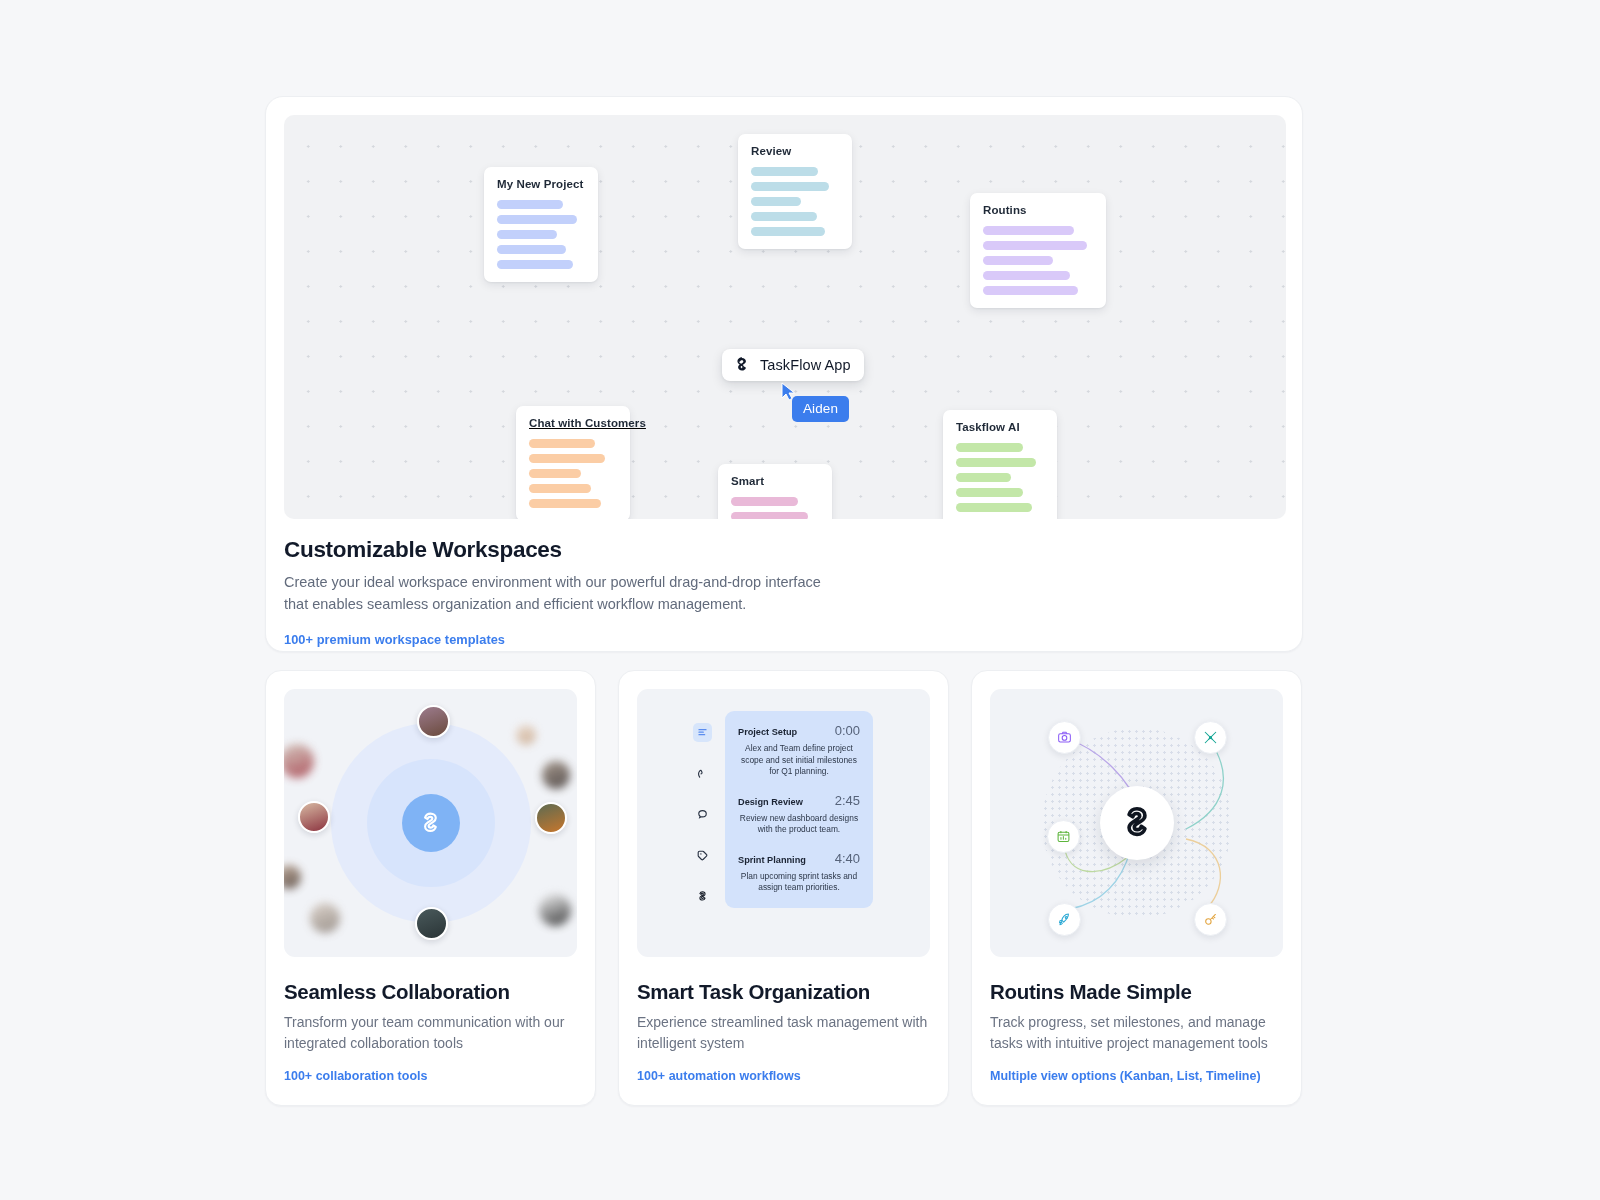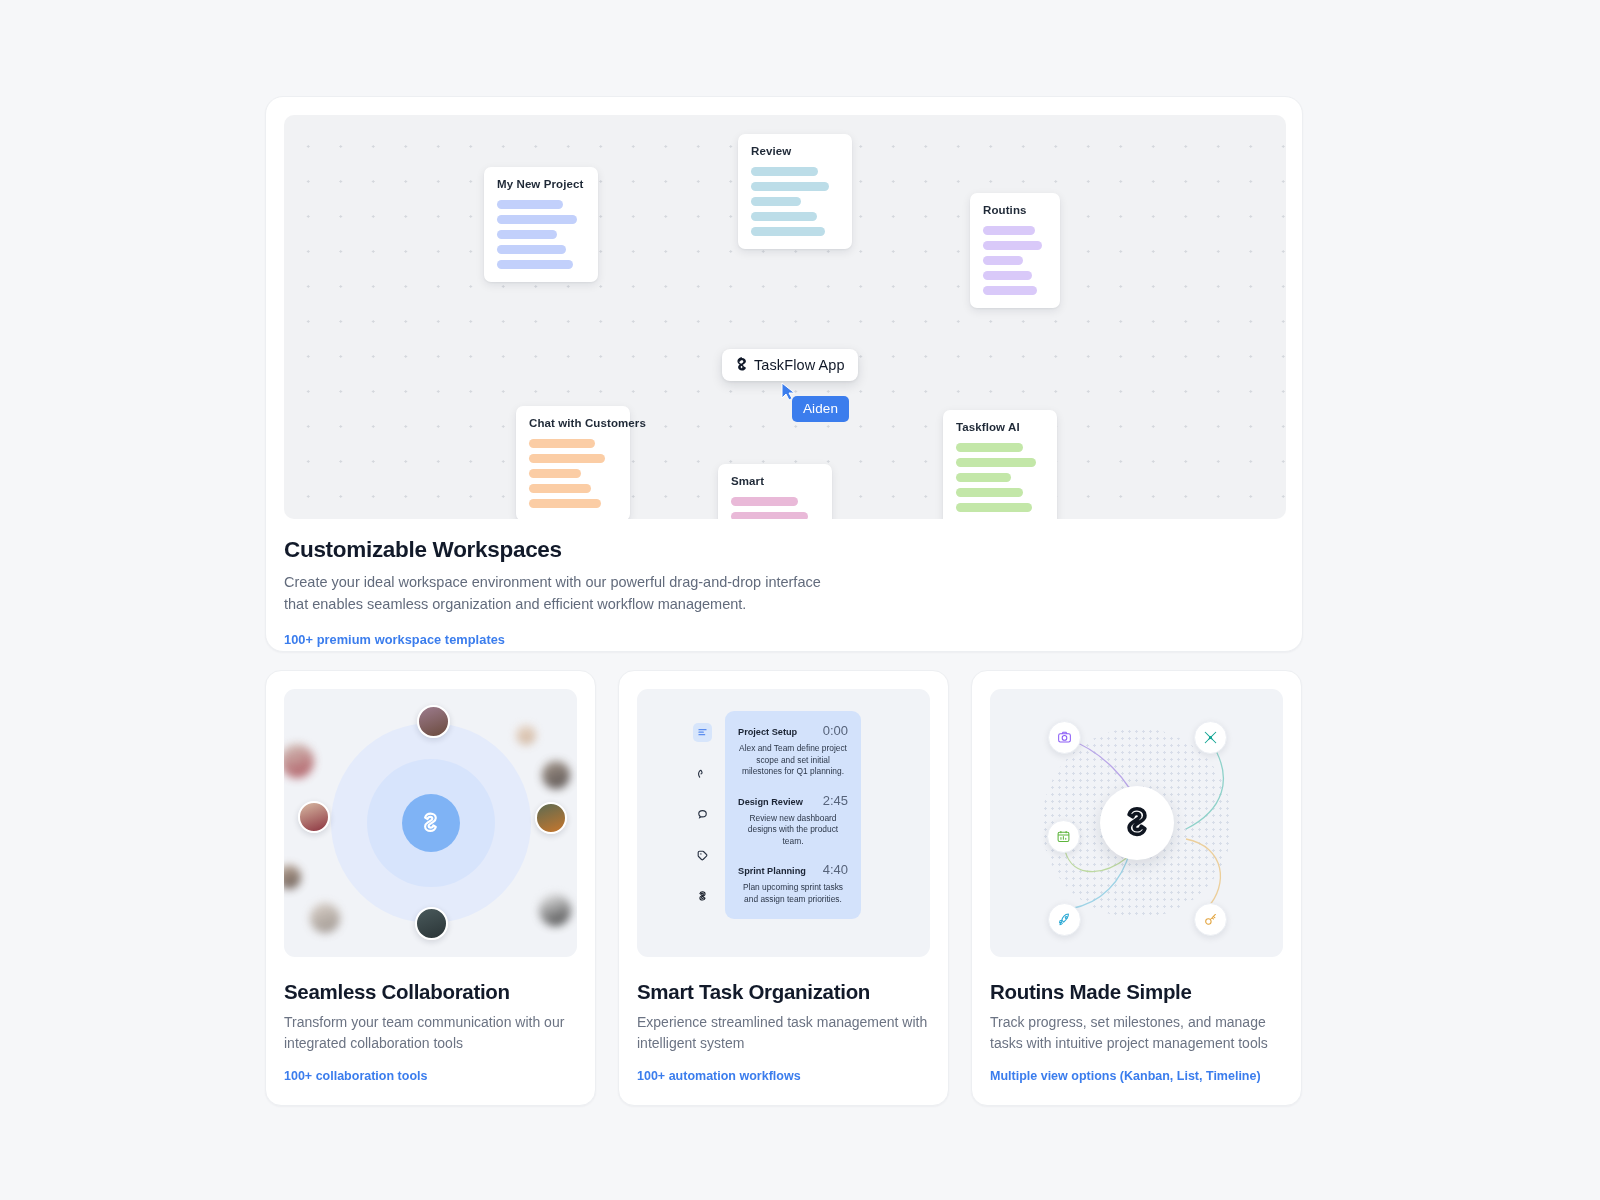"Routins" .note-purple { width: 90px -> 136px }
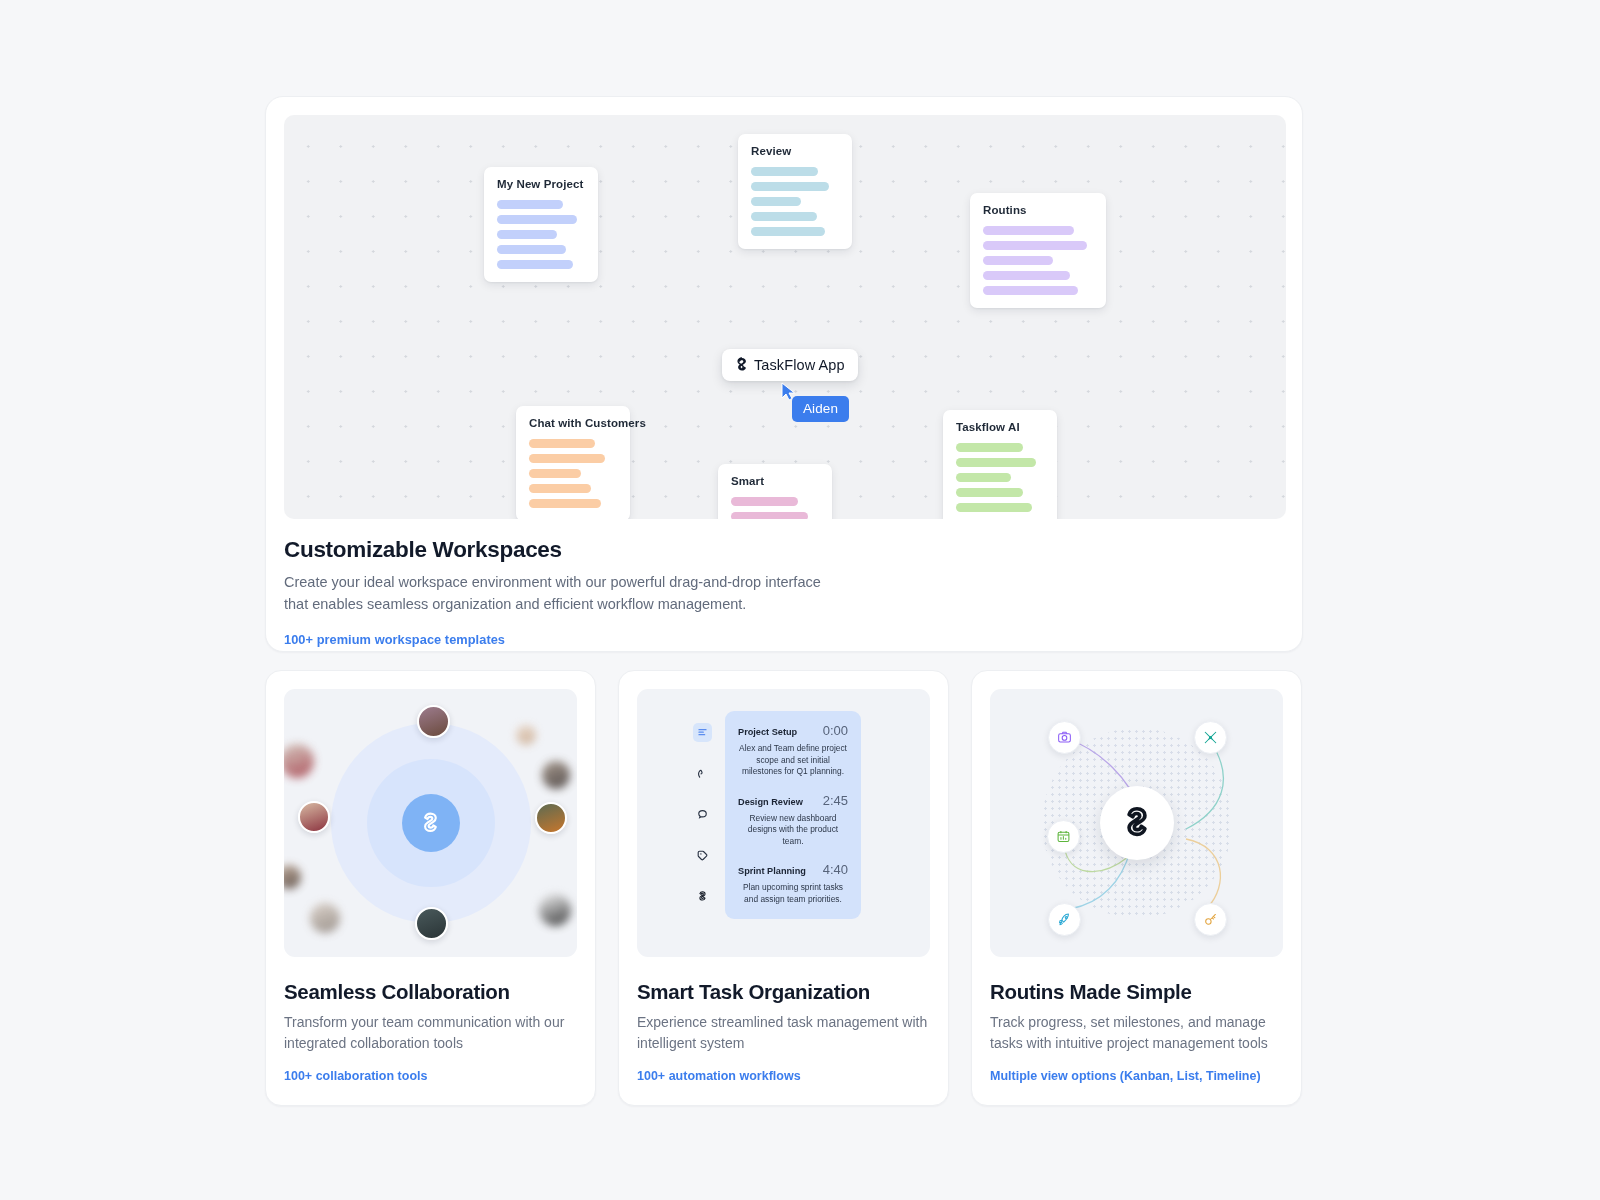"TaskFlow App" .app-pill { gap: 3px -> 9px }
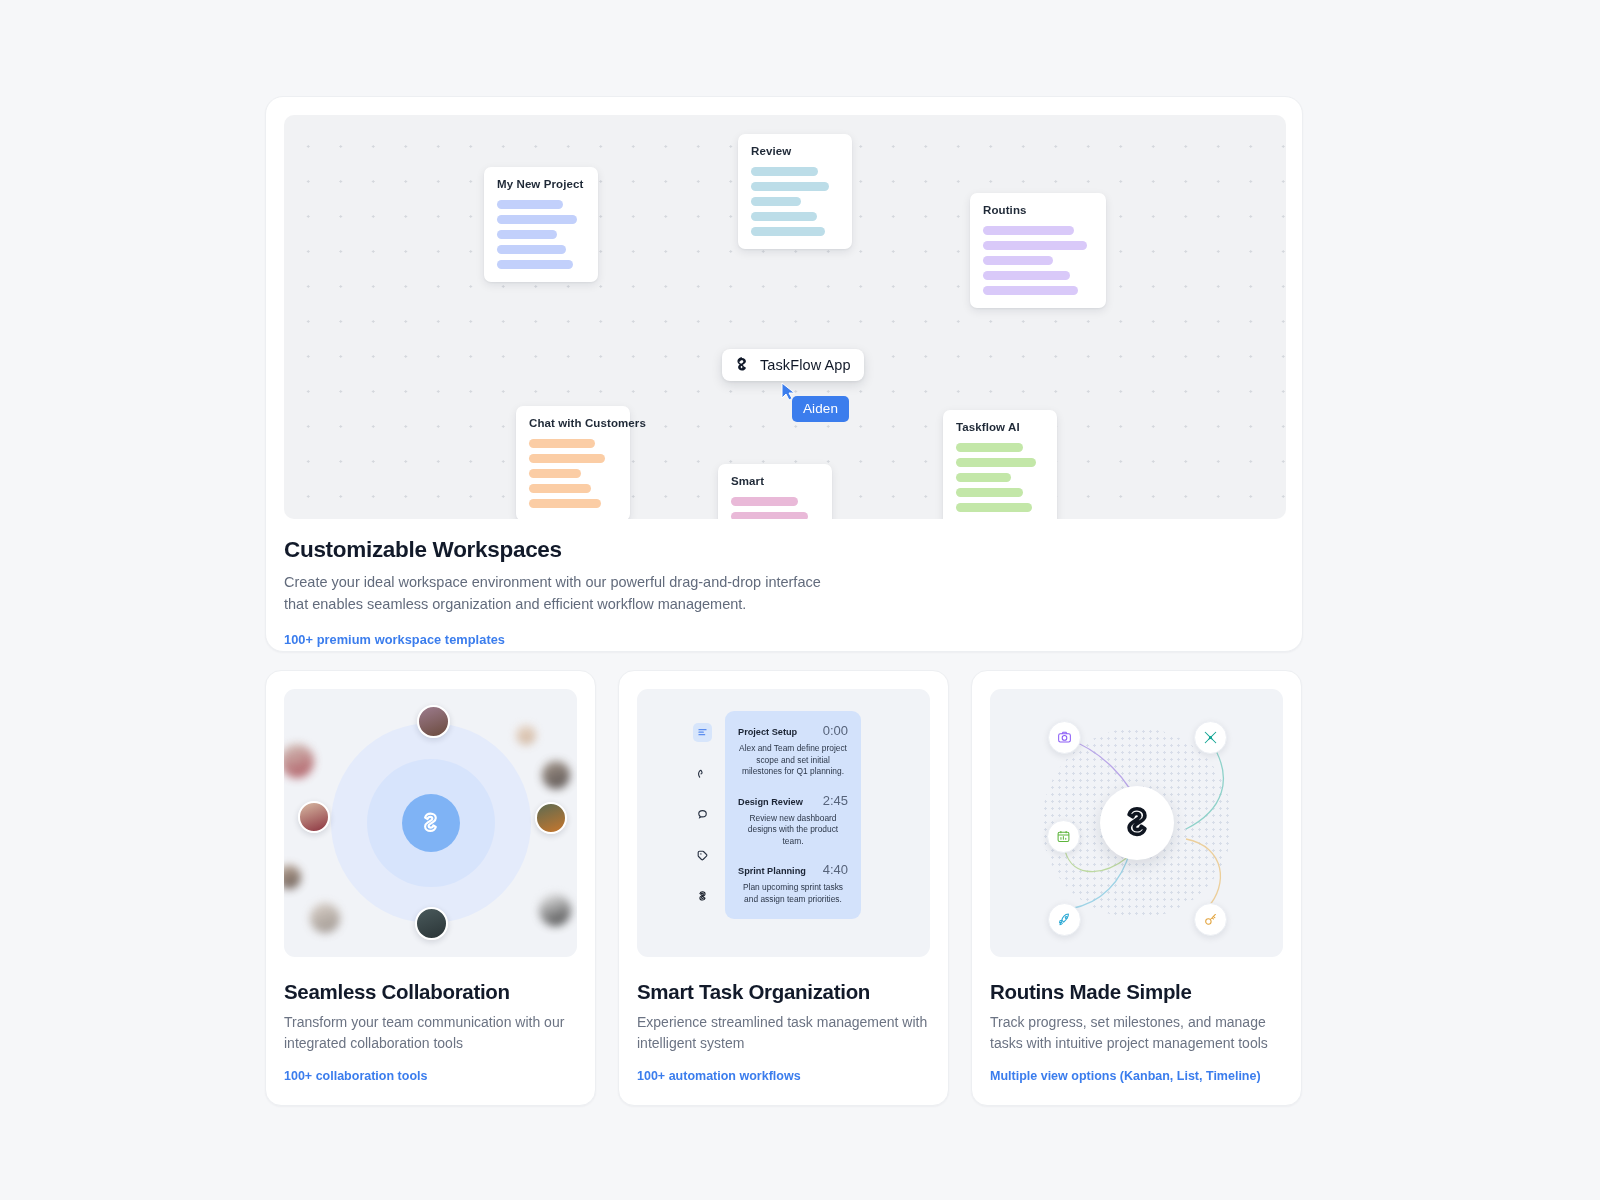"Chat with Customers" .note-orange { text-decoration: none -> underline }
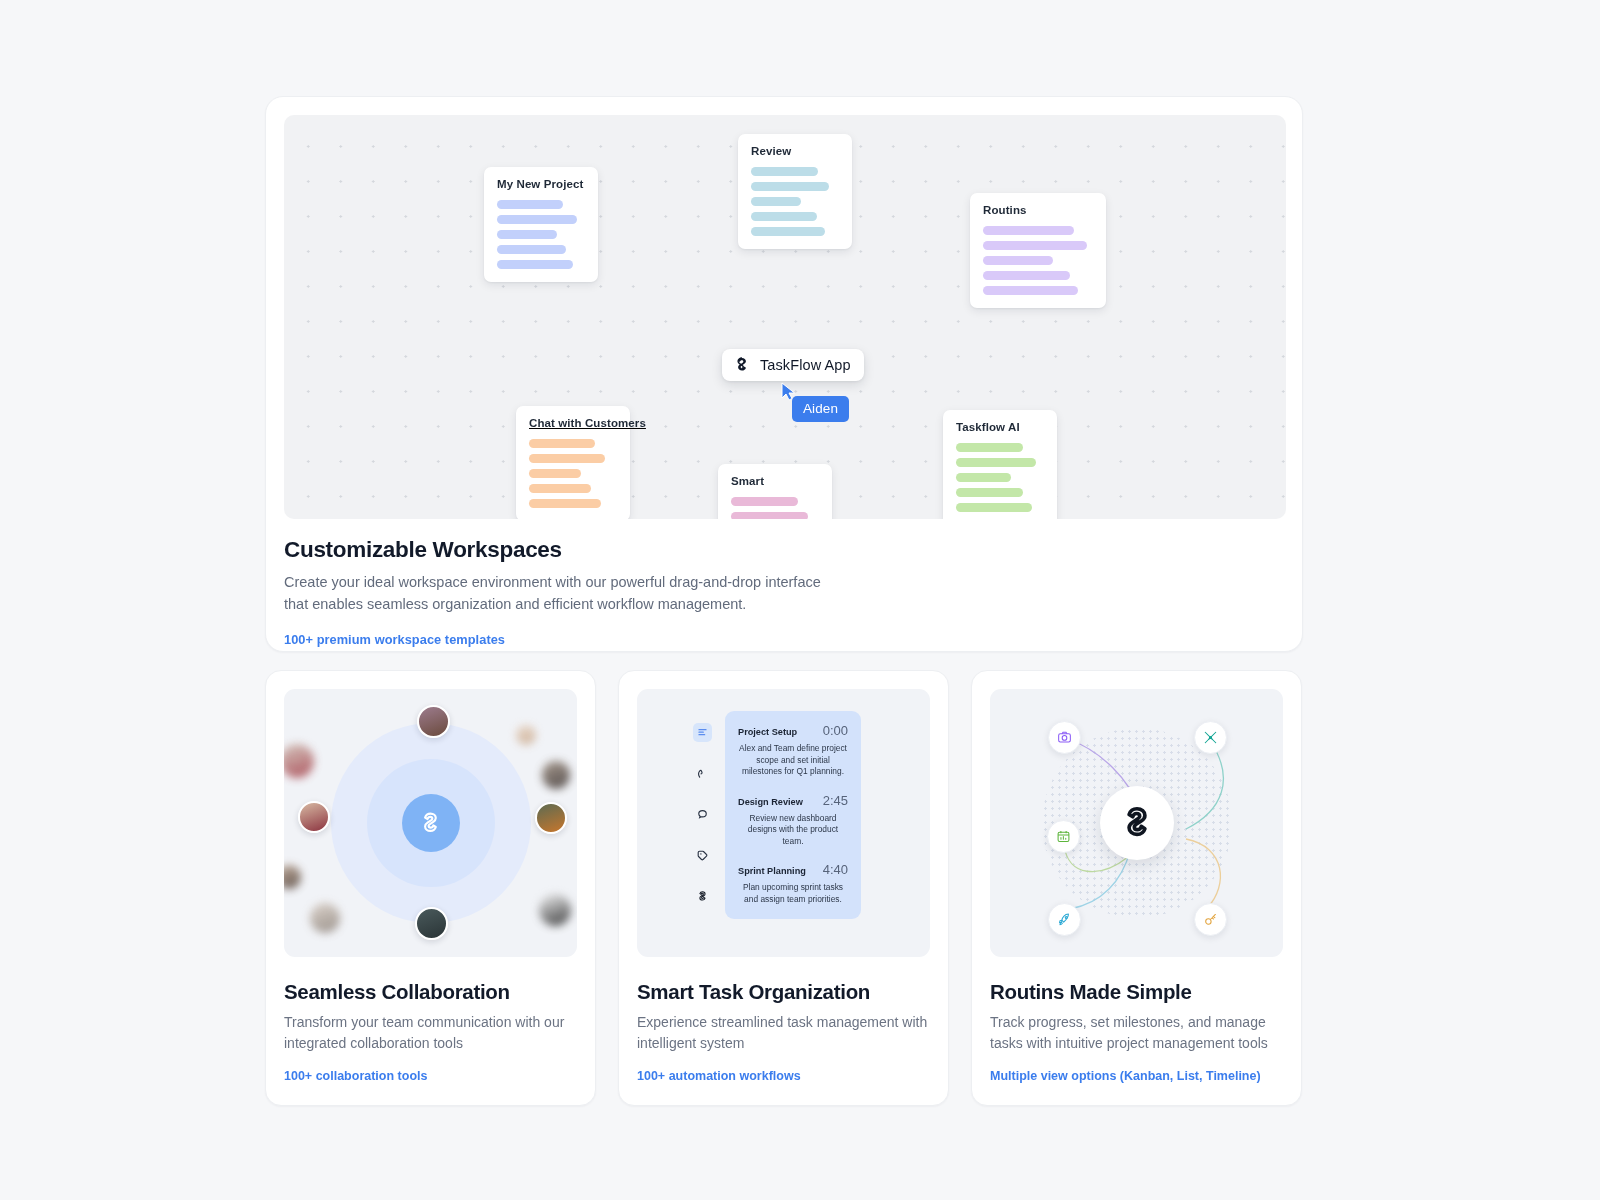"Project Setup" .task-panel { width: 136px -> 148px }
